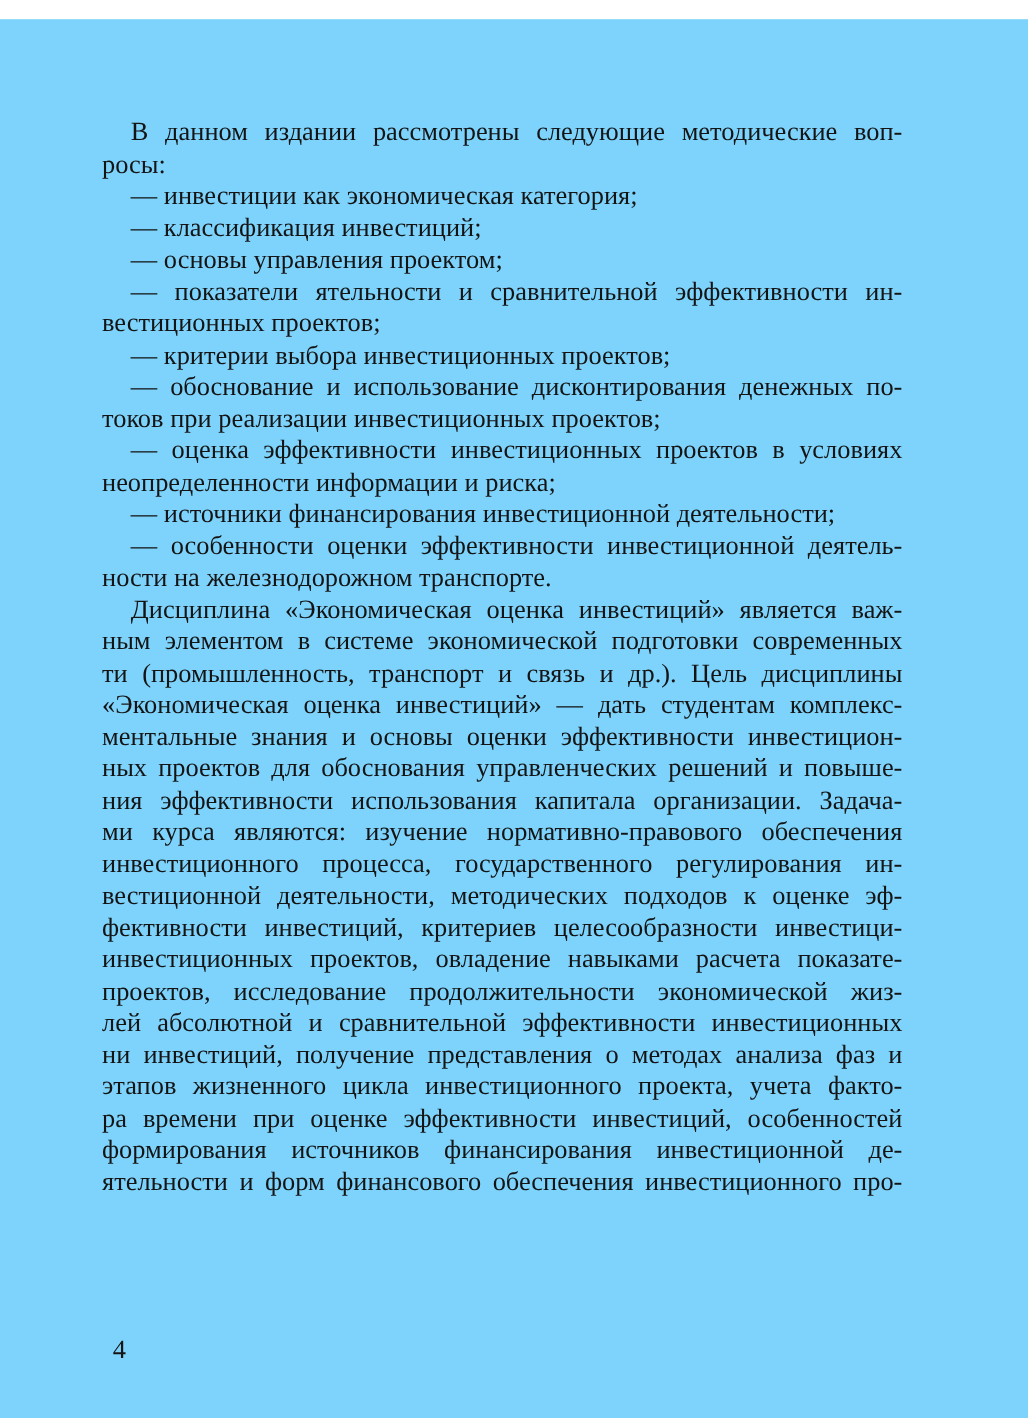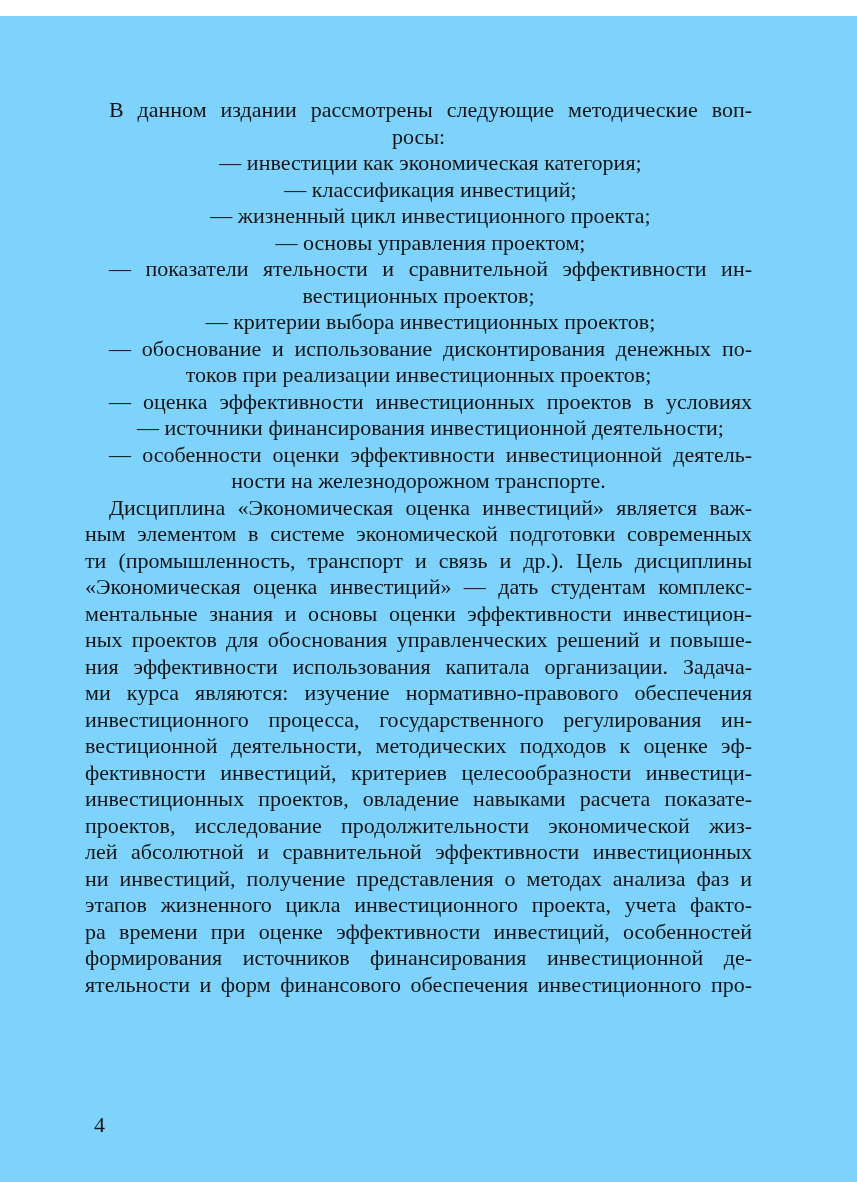"росы:" .line { text-align: center -> left }
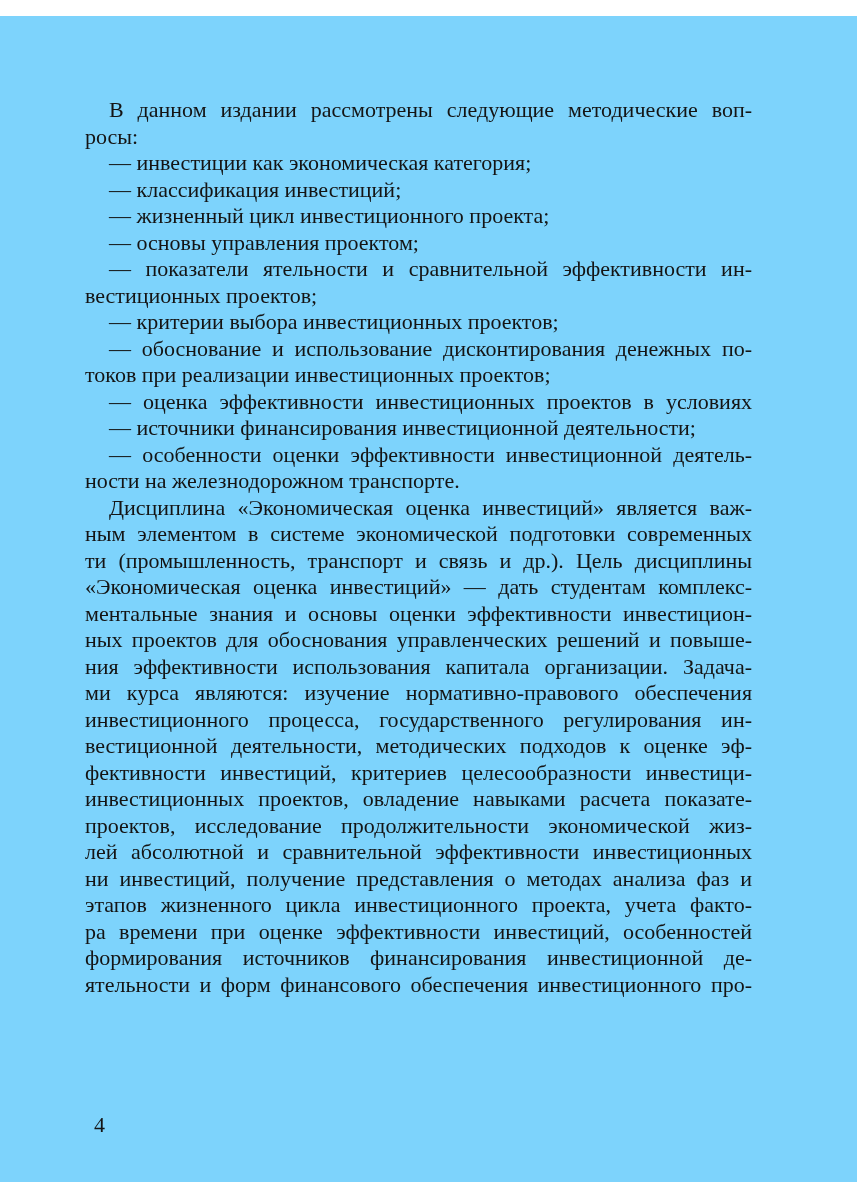"— жизненный цикл инвестиционного" div.para { html: <div> <div>— жизненный цикл инвестиционного проекта;</div> </div> -> none }
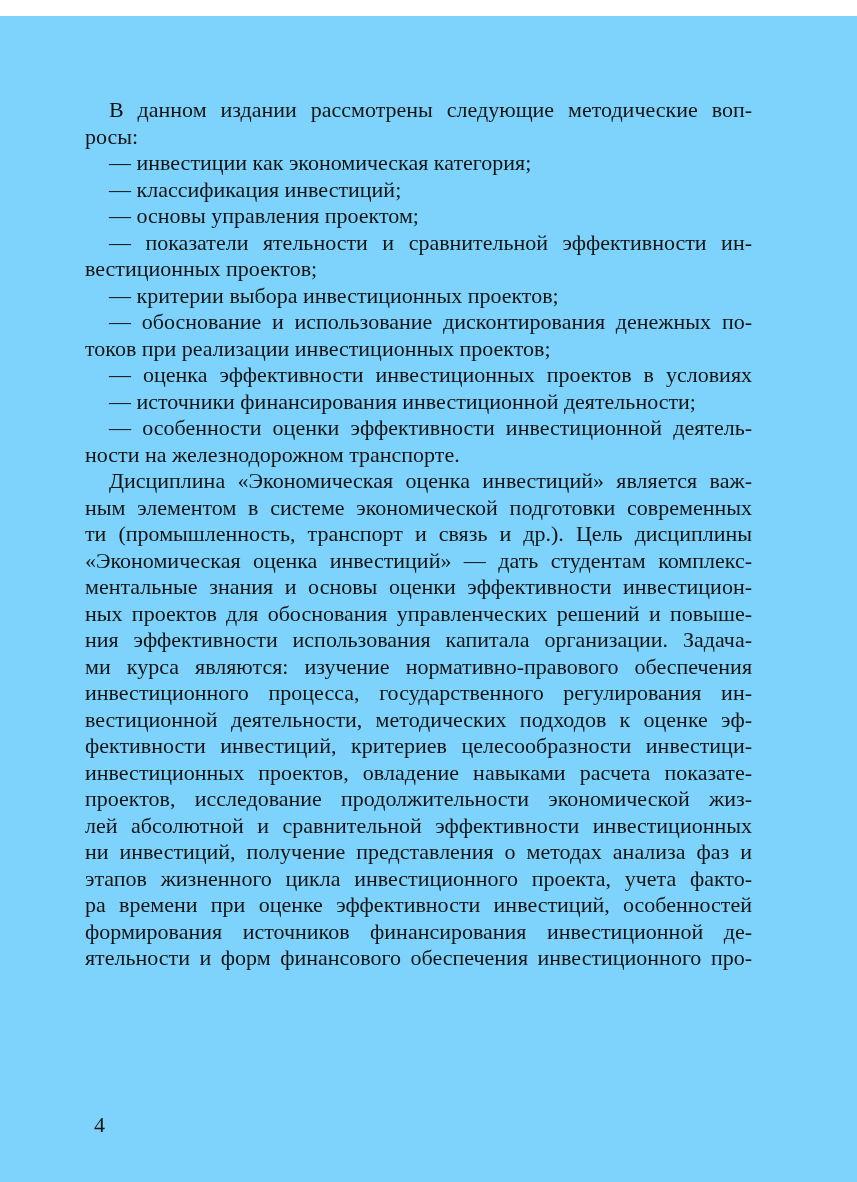"неопределенности информации и риска;" div.line { html: none -> <div>неопределенности информации и риска;</div> }
